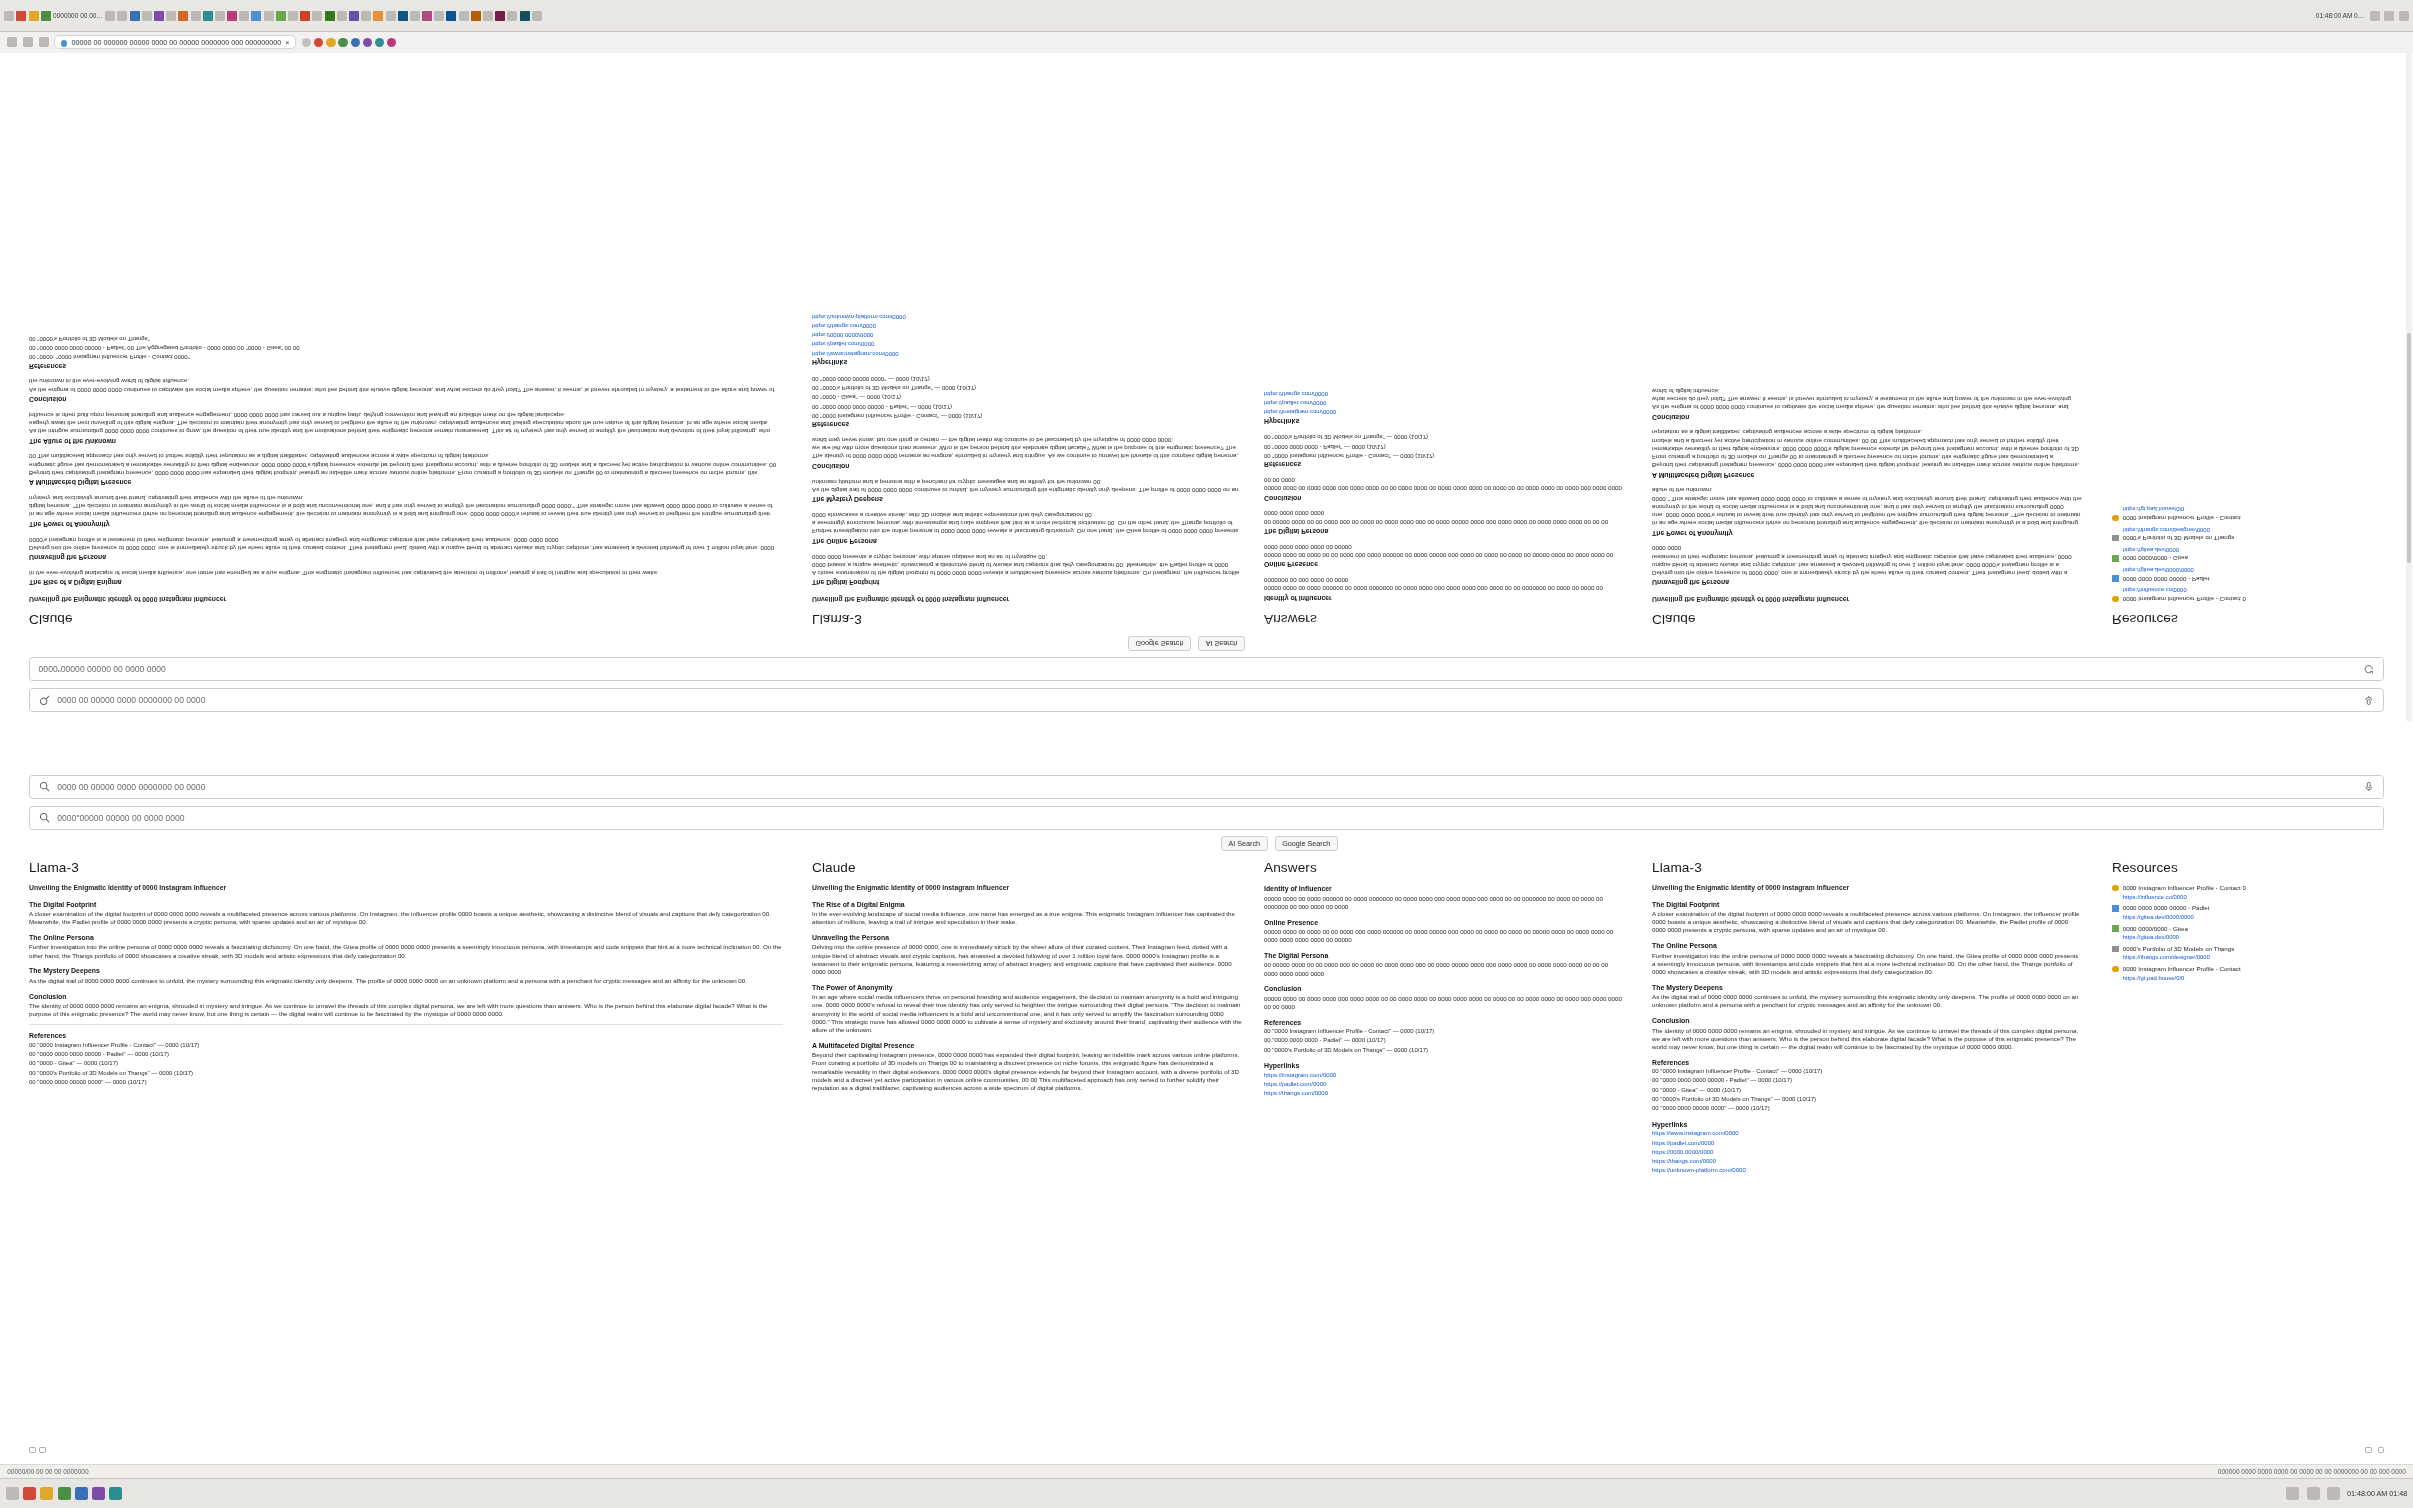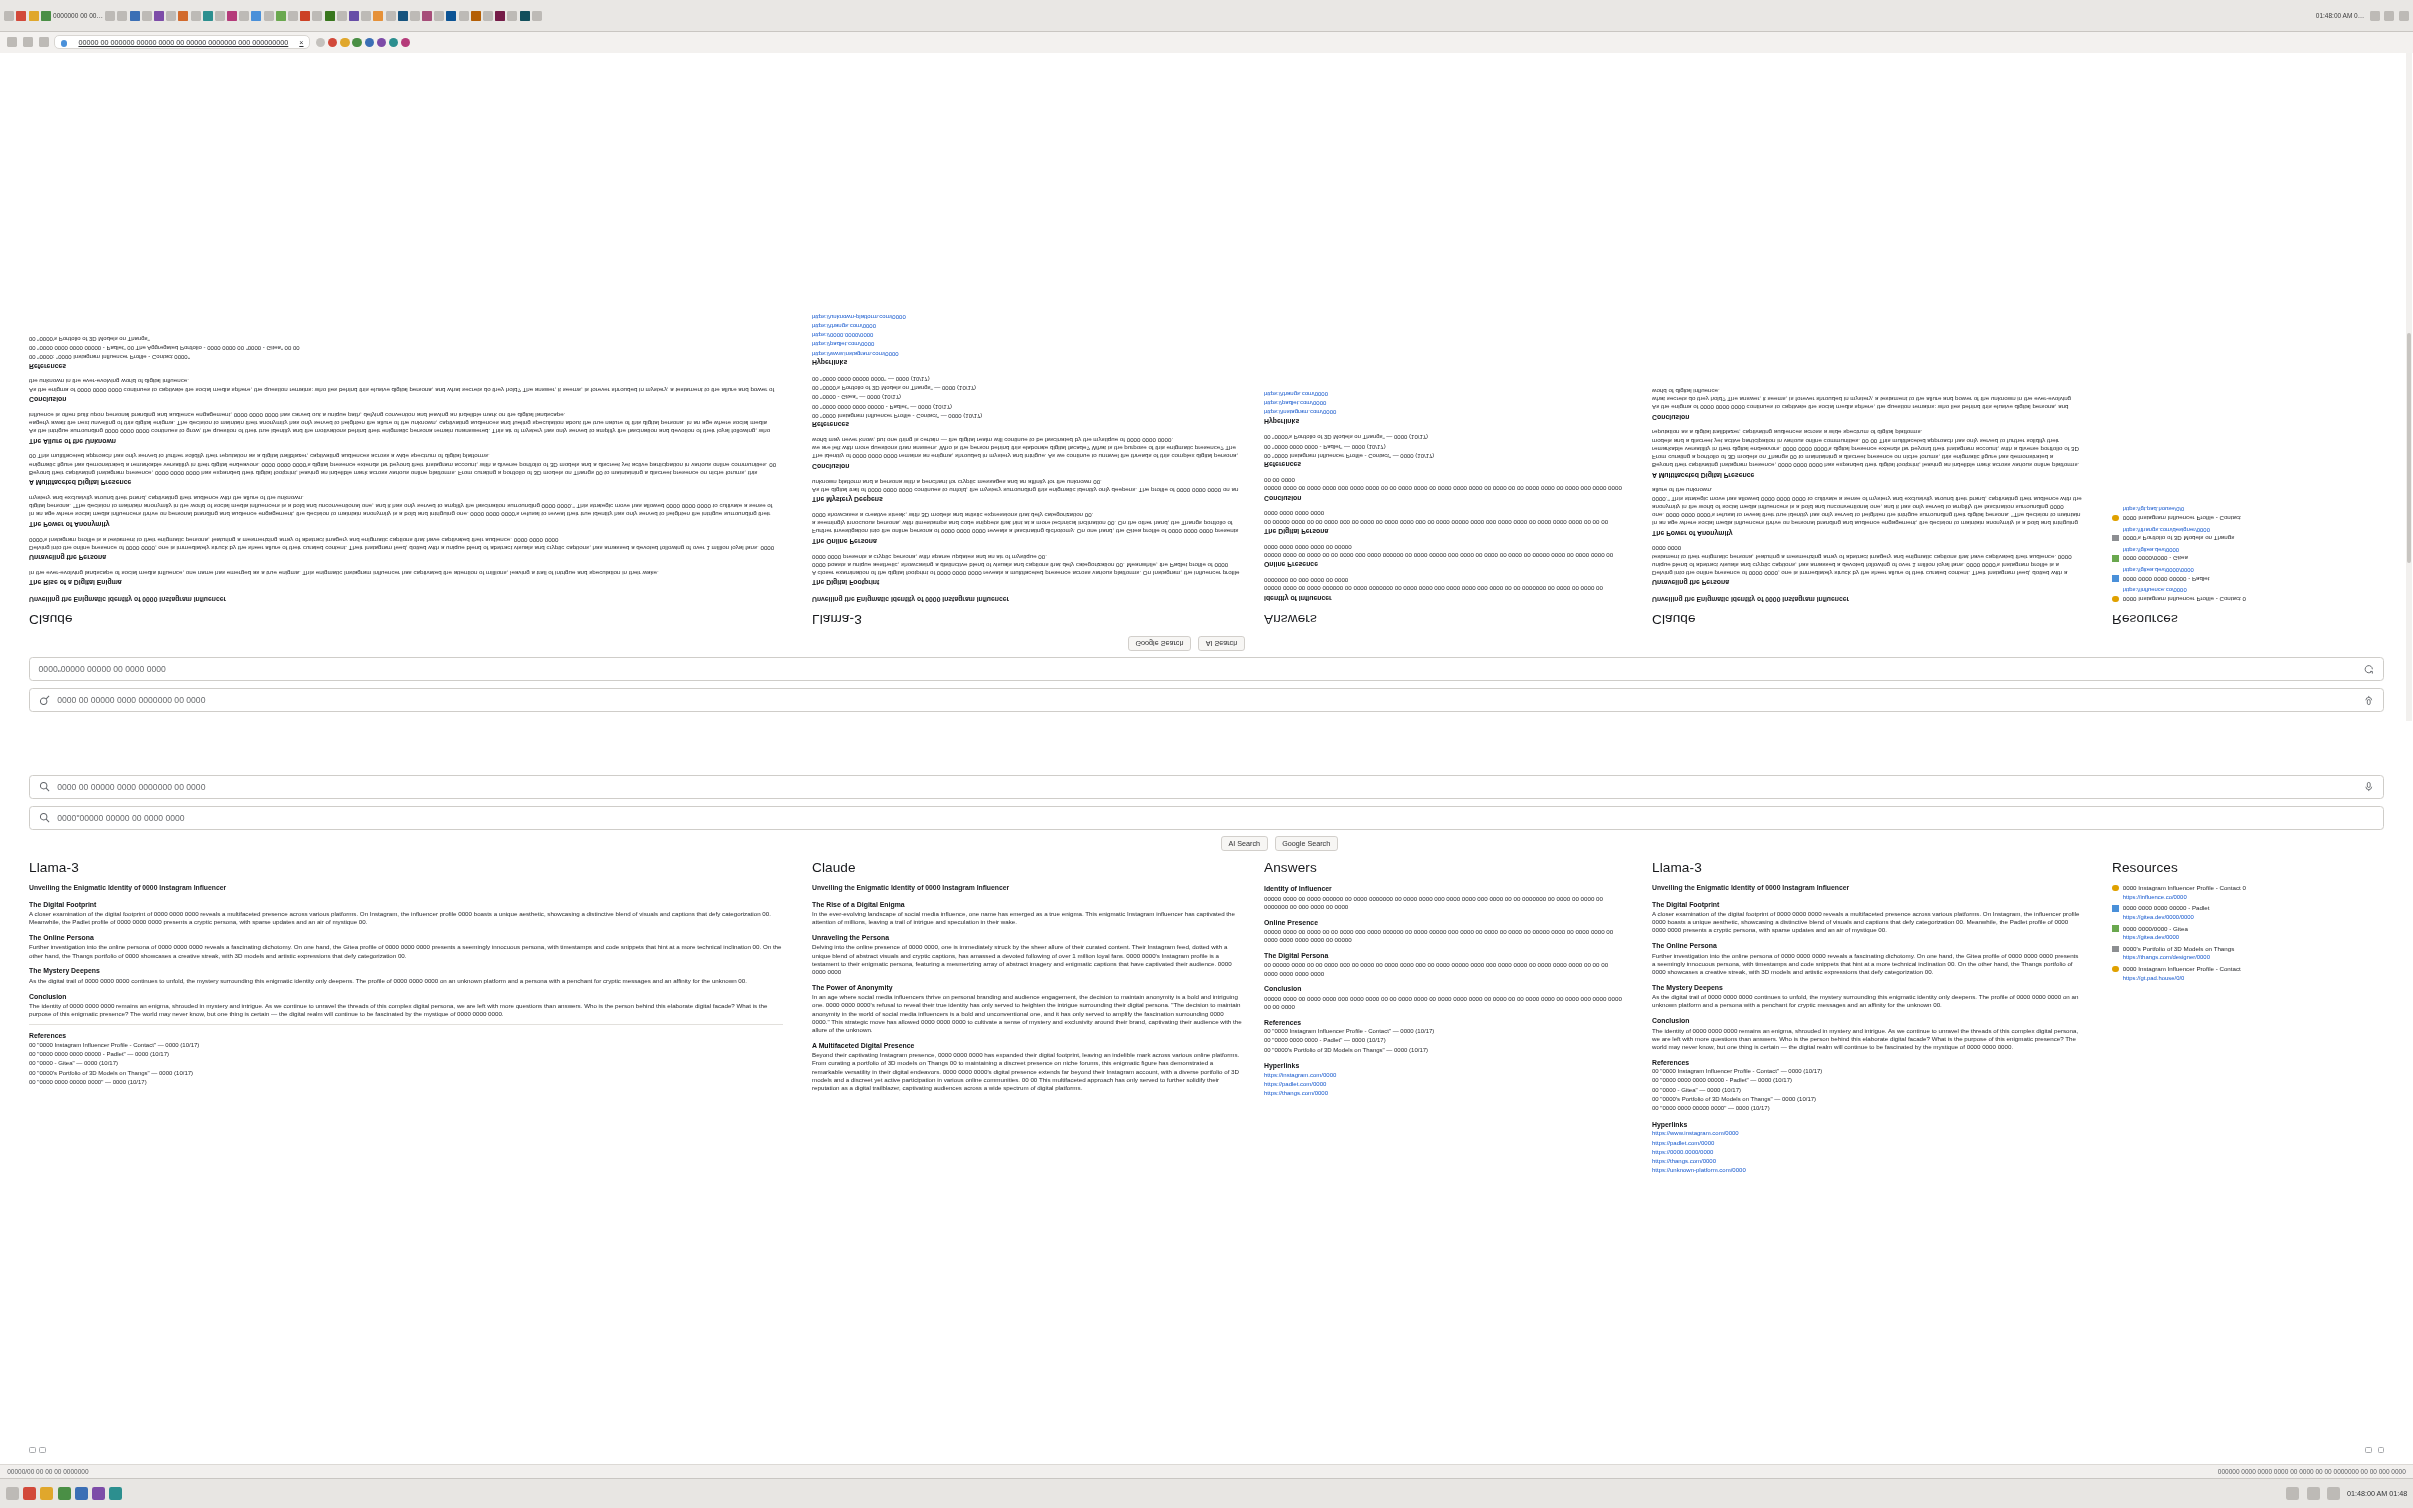"00000 00 000000 00000 0000" .tabpill { gap: 11px -> 4px; text-decoration: underline -> none }
